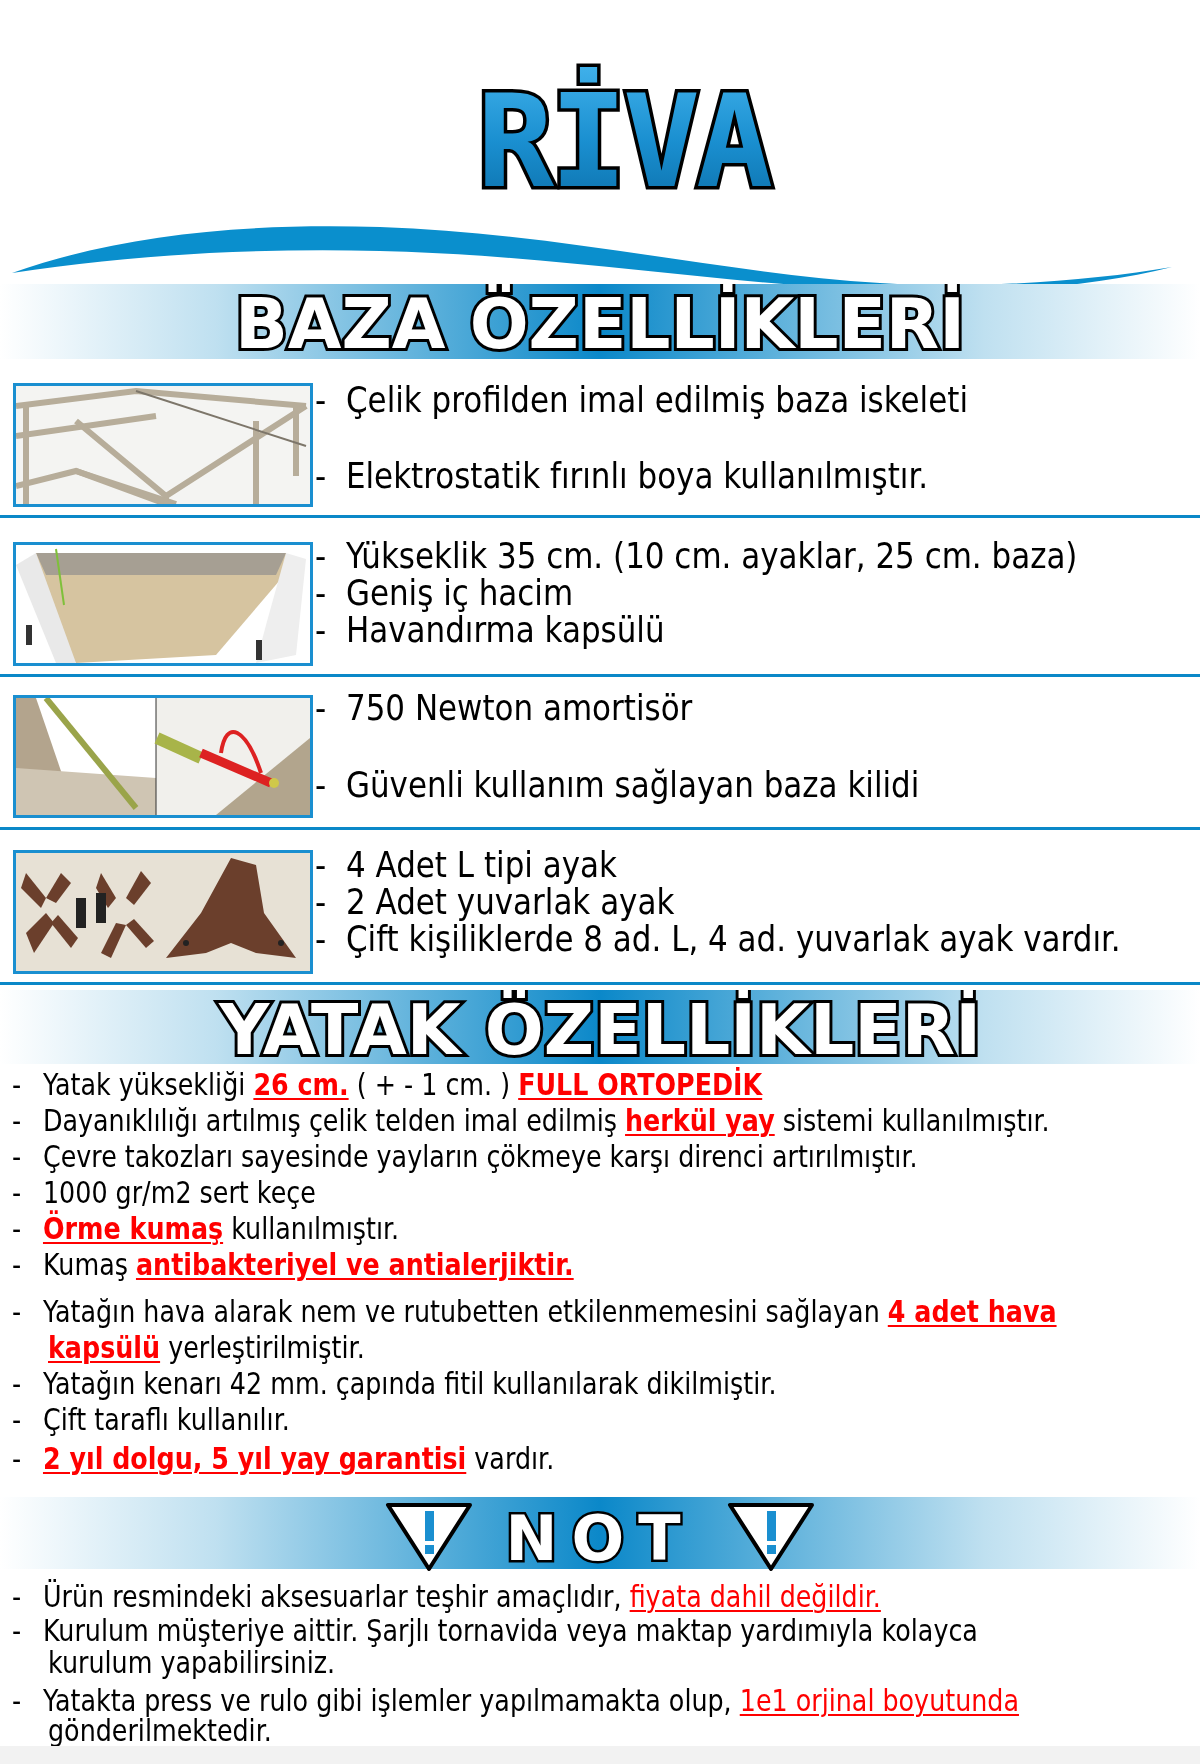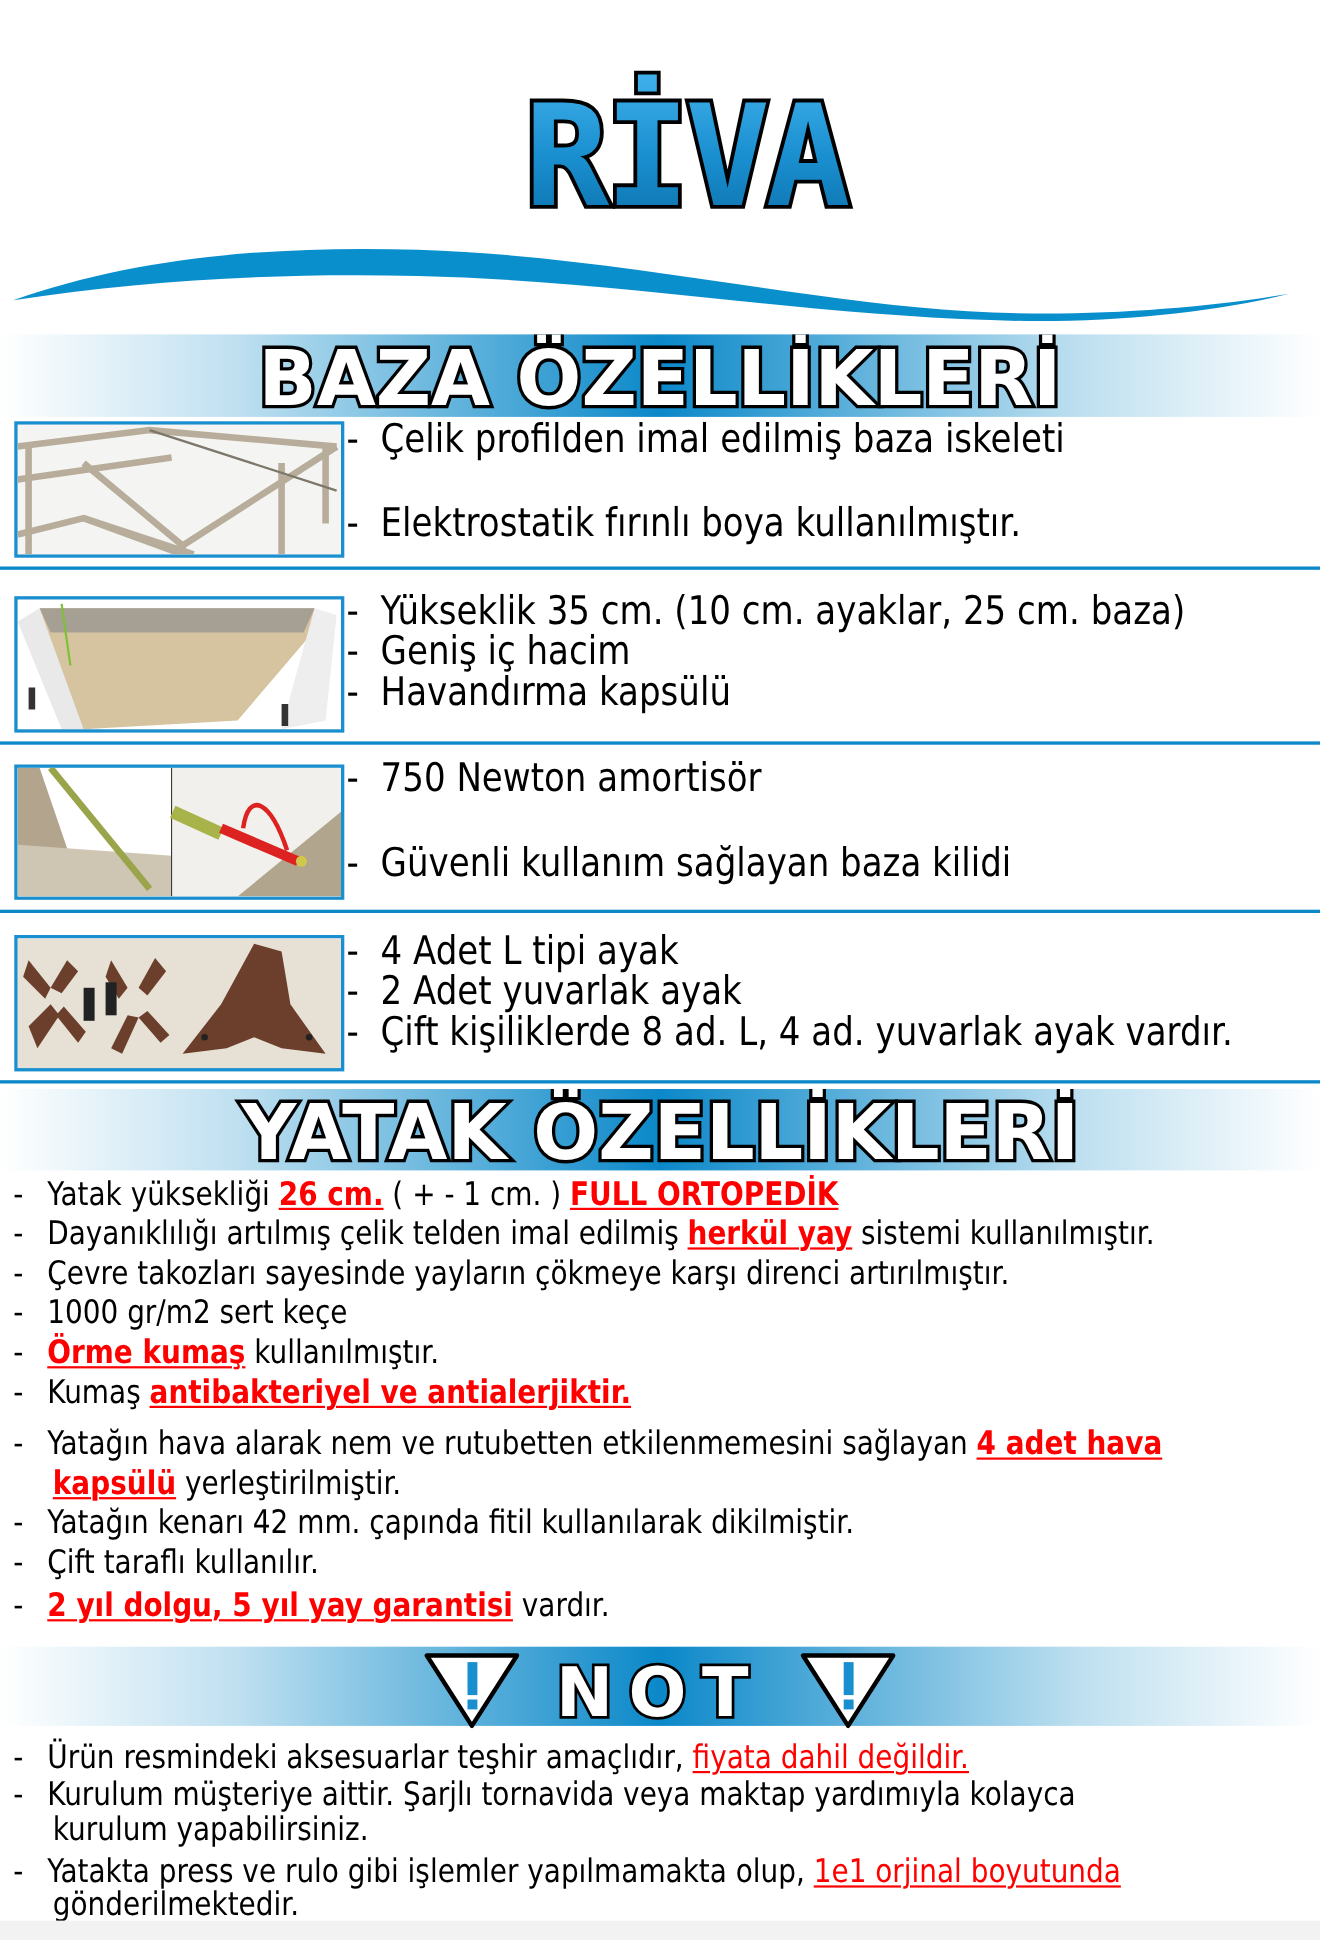"BAZA ÖZELLİKLERİ" div.abs { top: 304px -> 284px }
